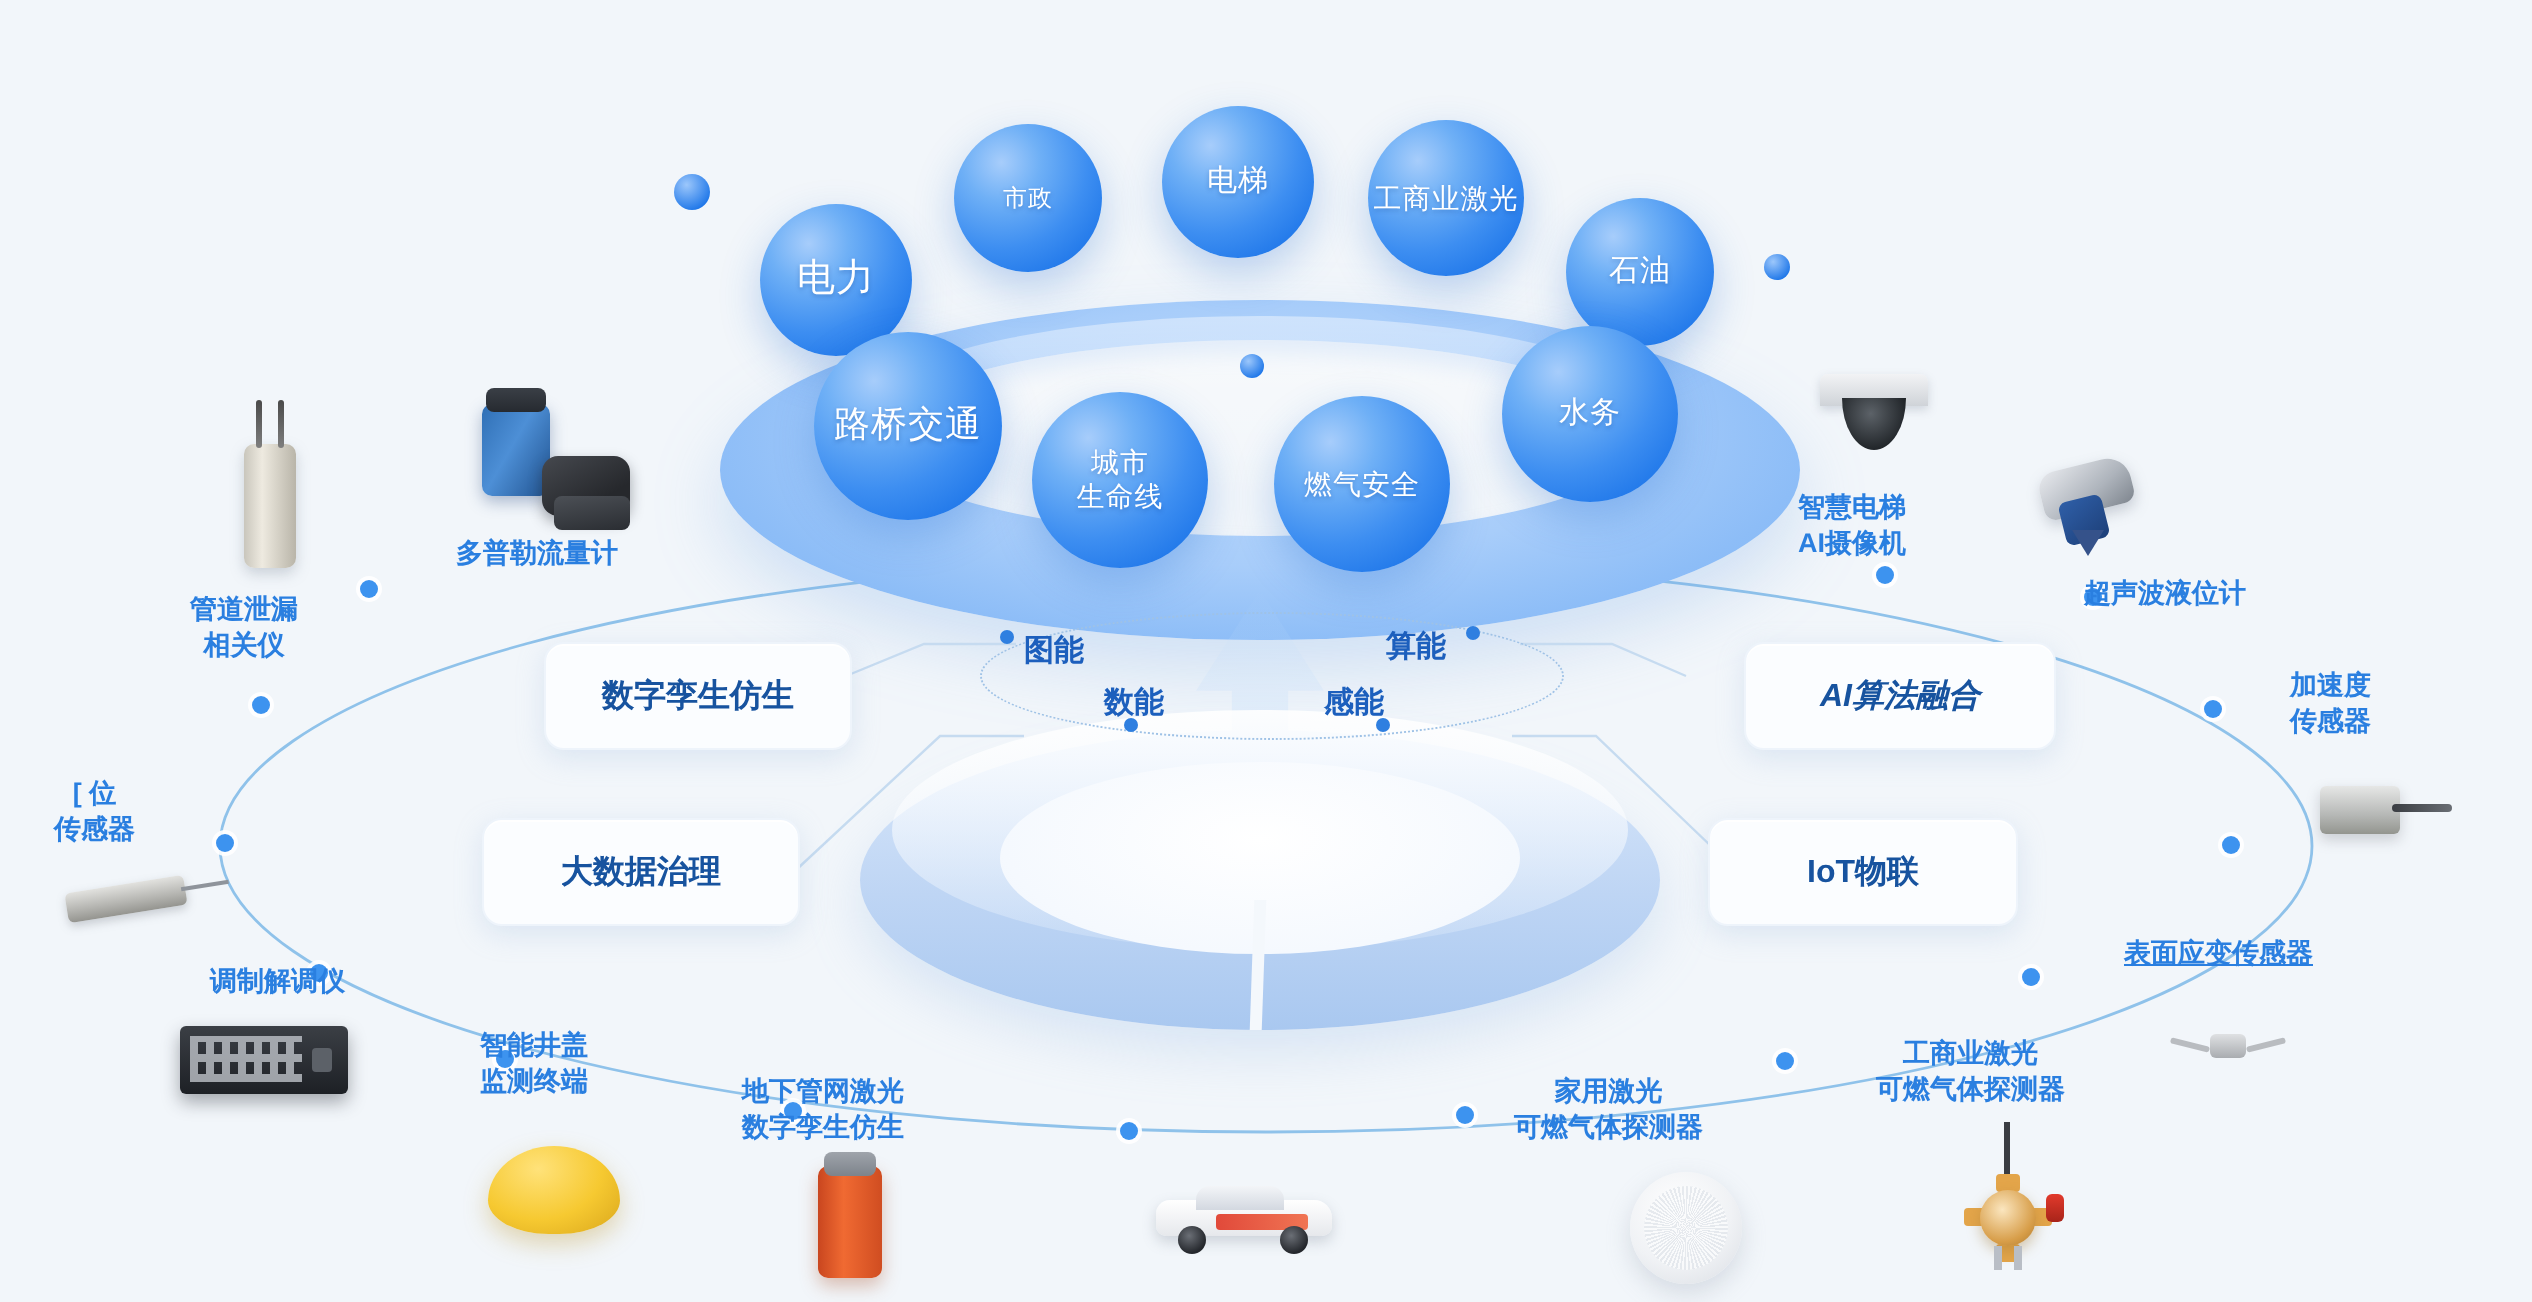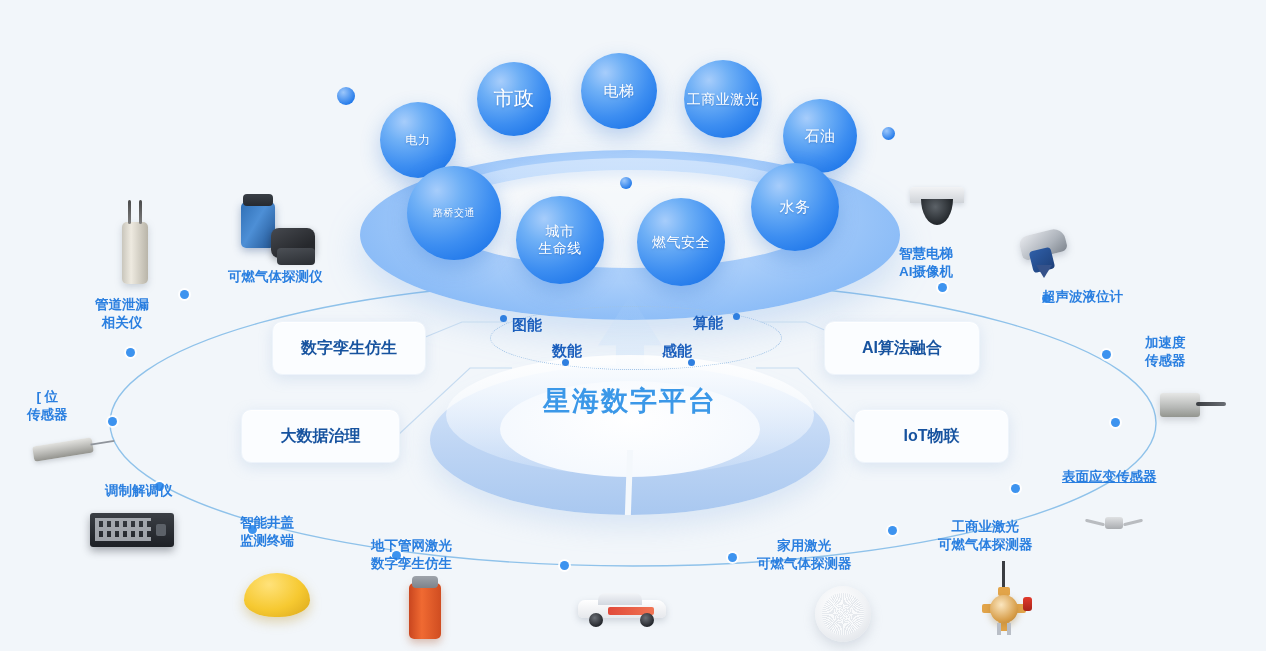"市政" div.sphere { font-size: 20px -> 12px }
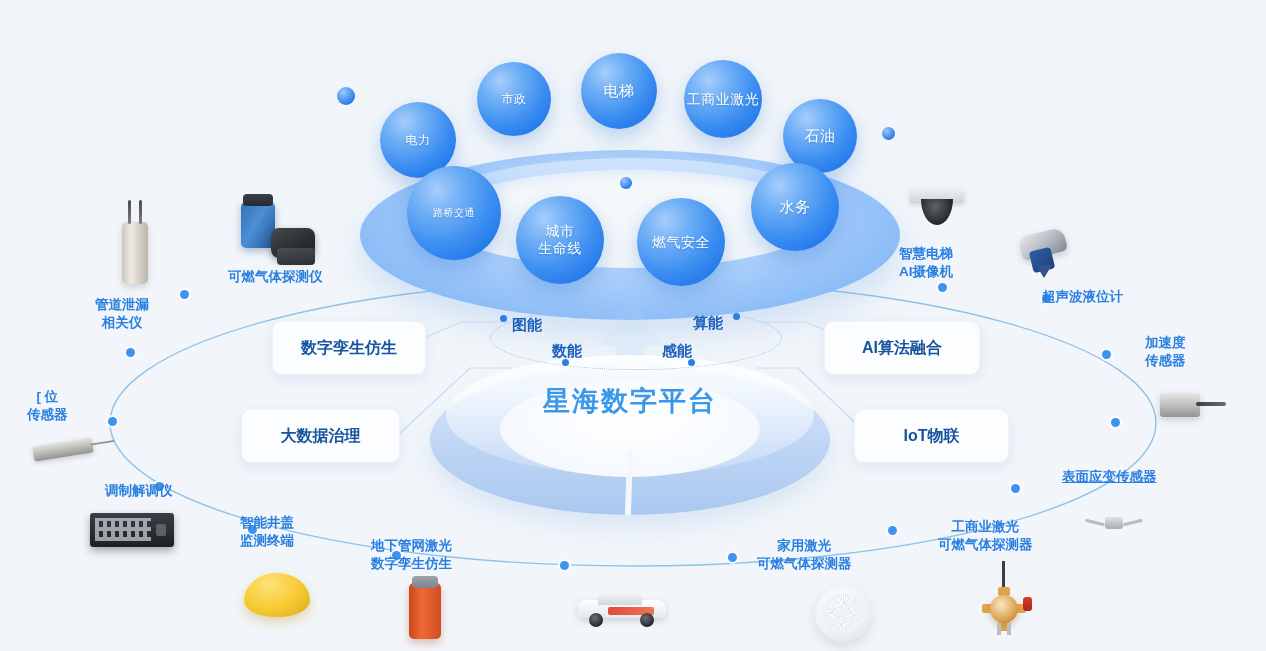"电力" div.sphere { font-size: 12px -> 19px }
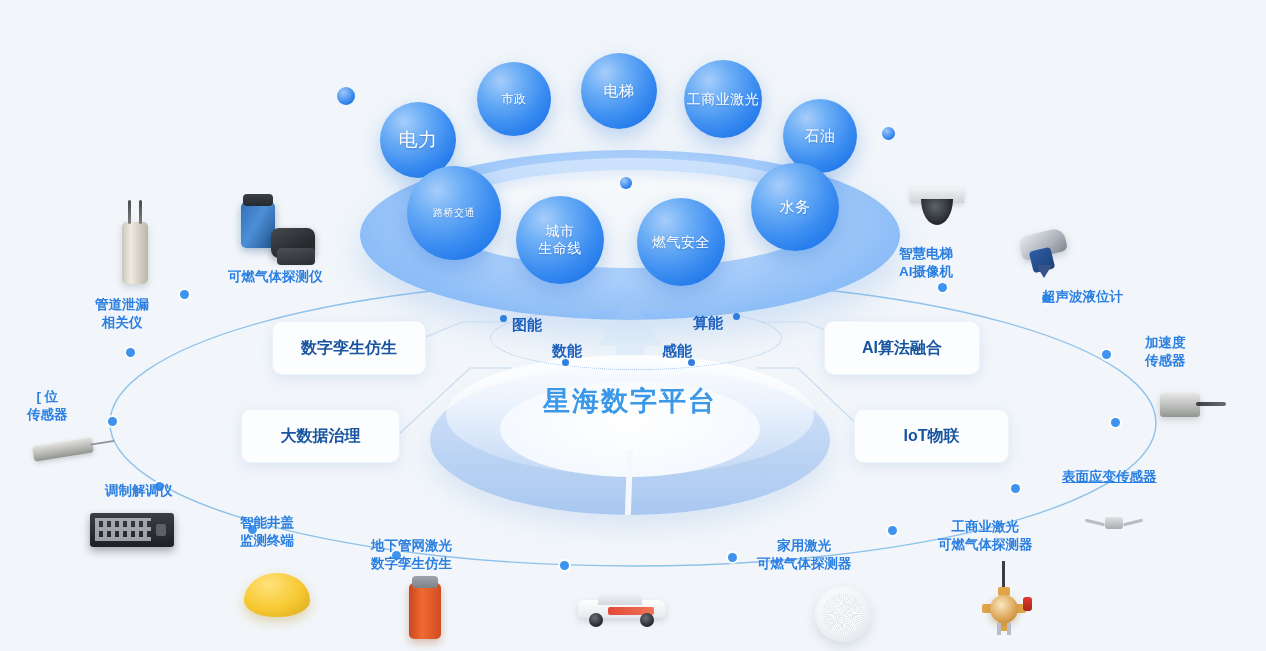"路桥交通" div.sphere { font-size: 10px -> 18px }
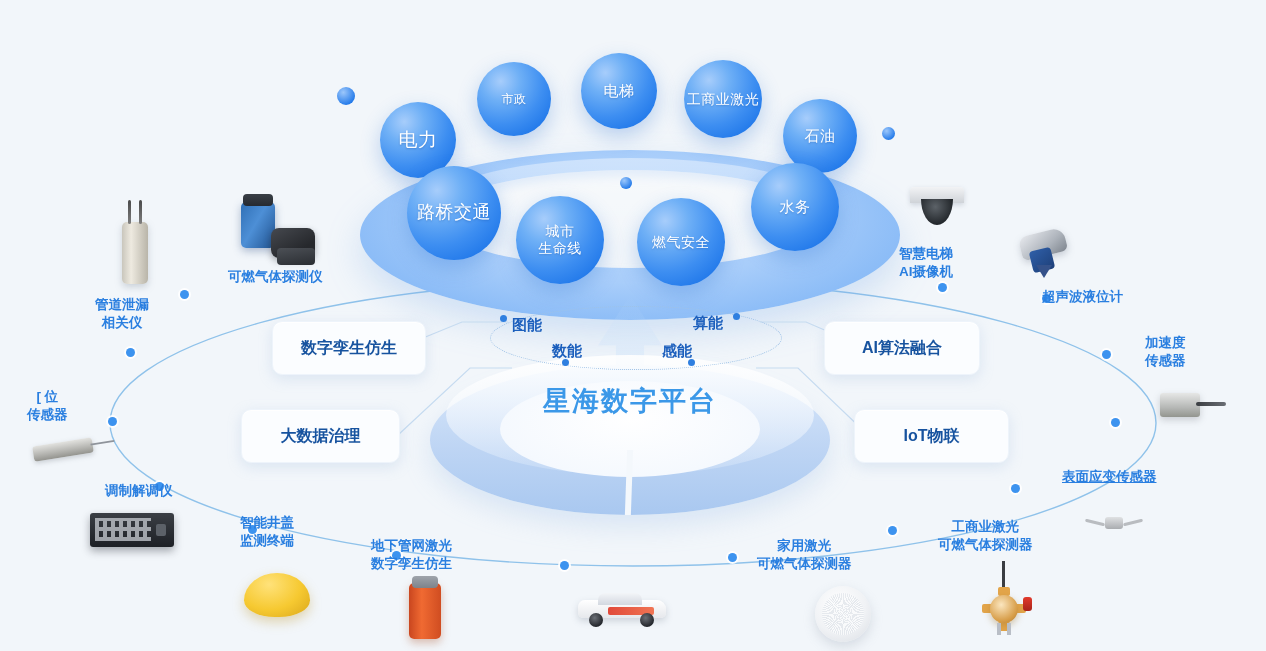"可燃气体探测仪" div { text: 可燃气体探测仪 -> 多普勒流量计 }
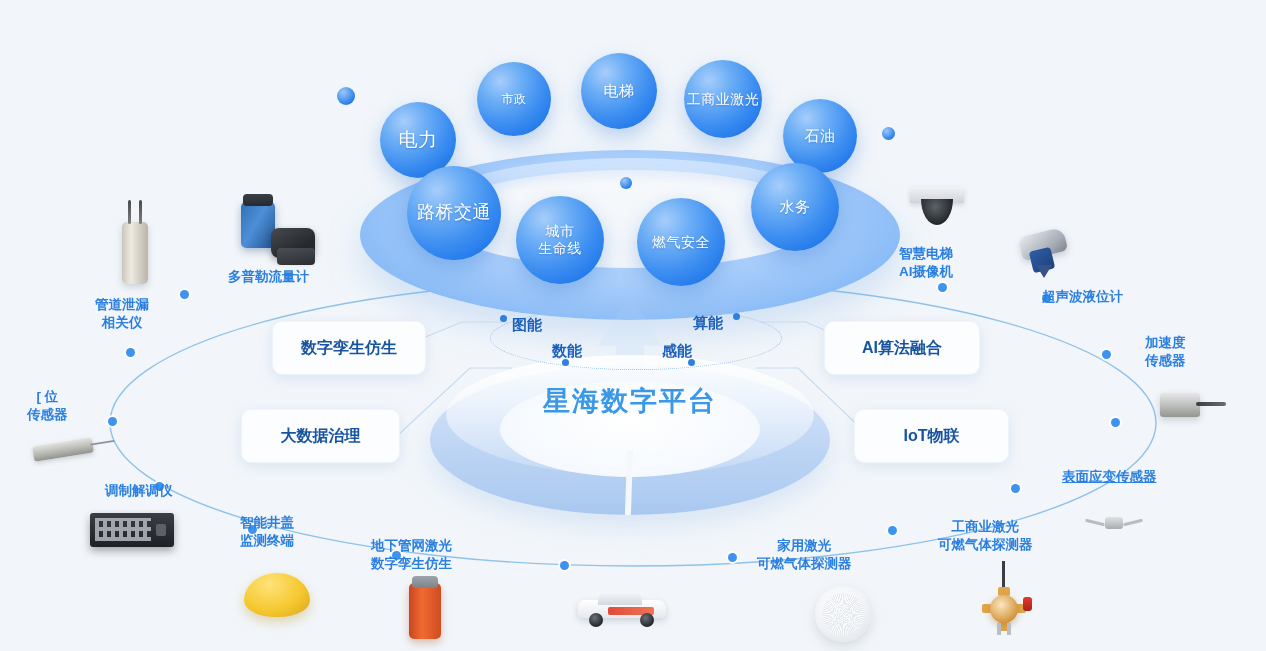"AI算法融合" div.card { font-style: none -> italic; left: 824px -> 872px }
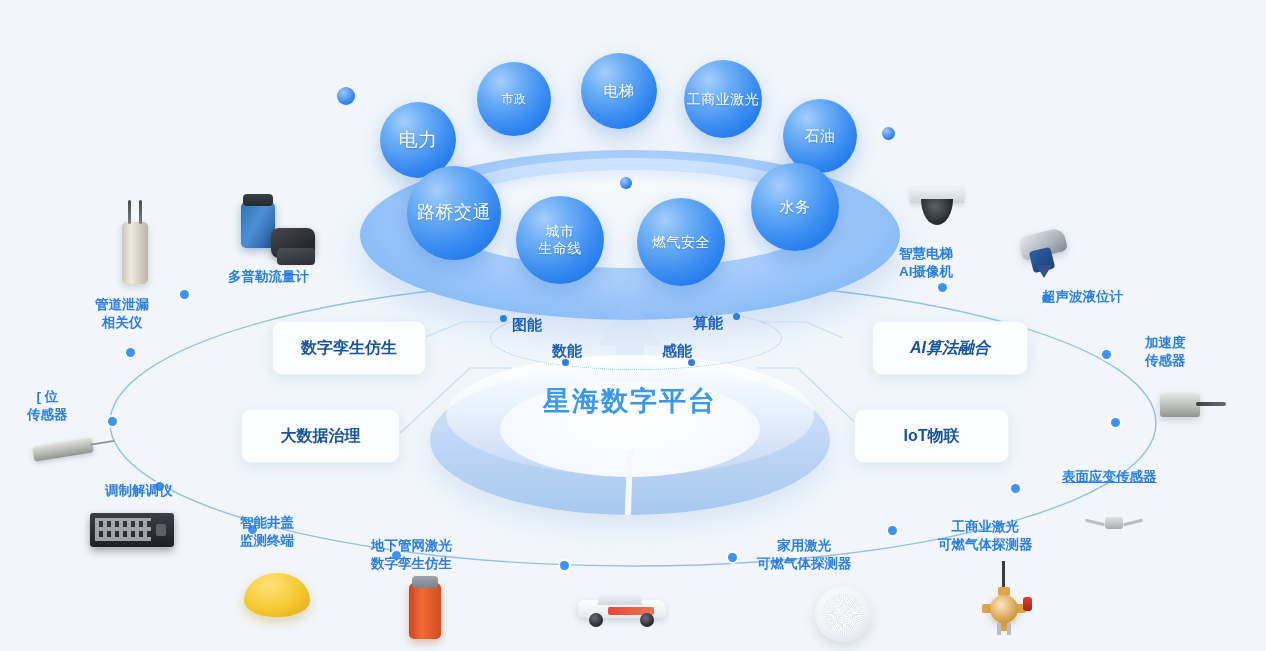"星海数字平台" div.plat-title { html: <div>星海数字平台</div> -> none }
